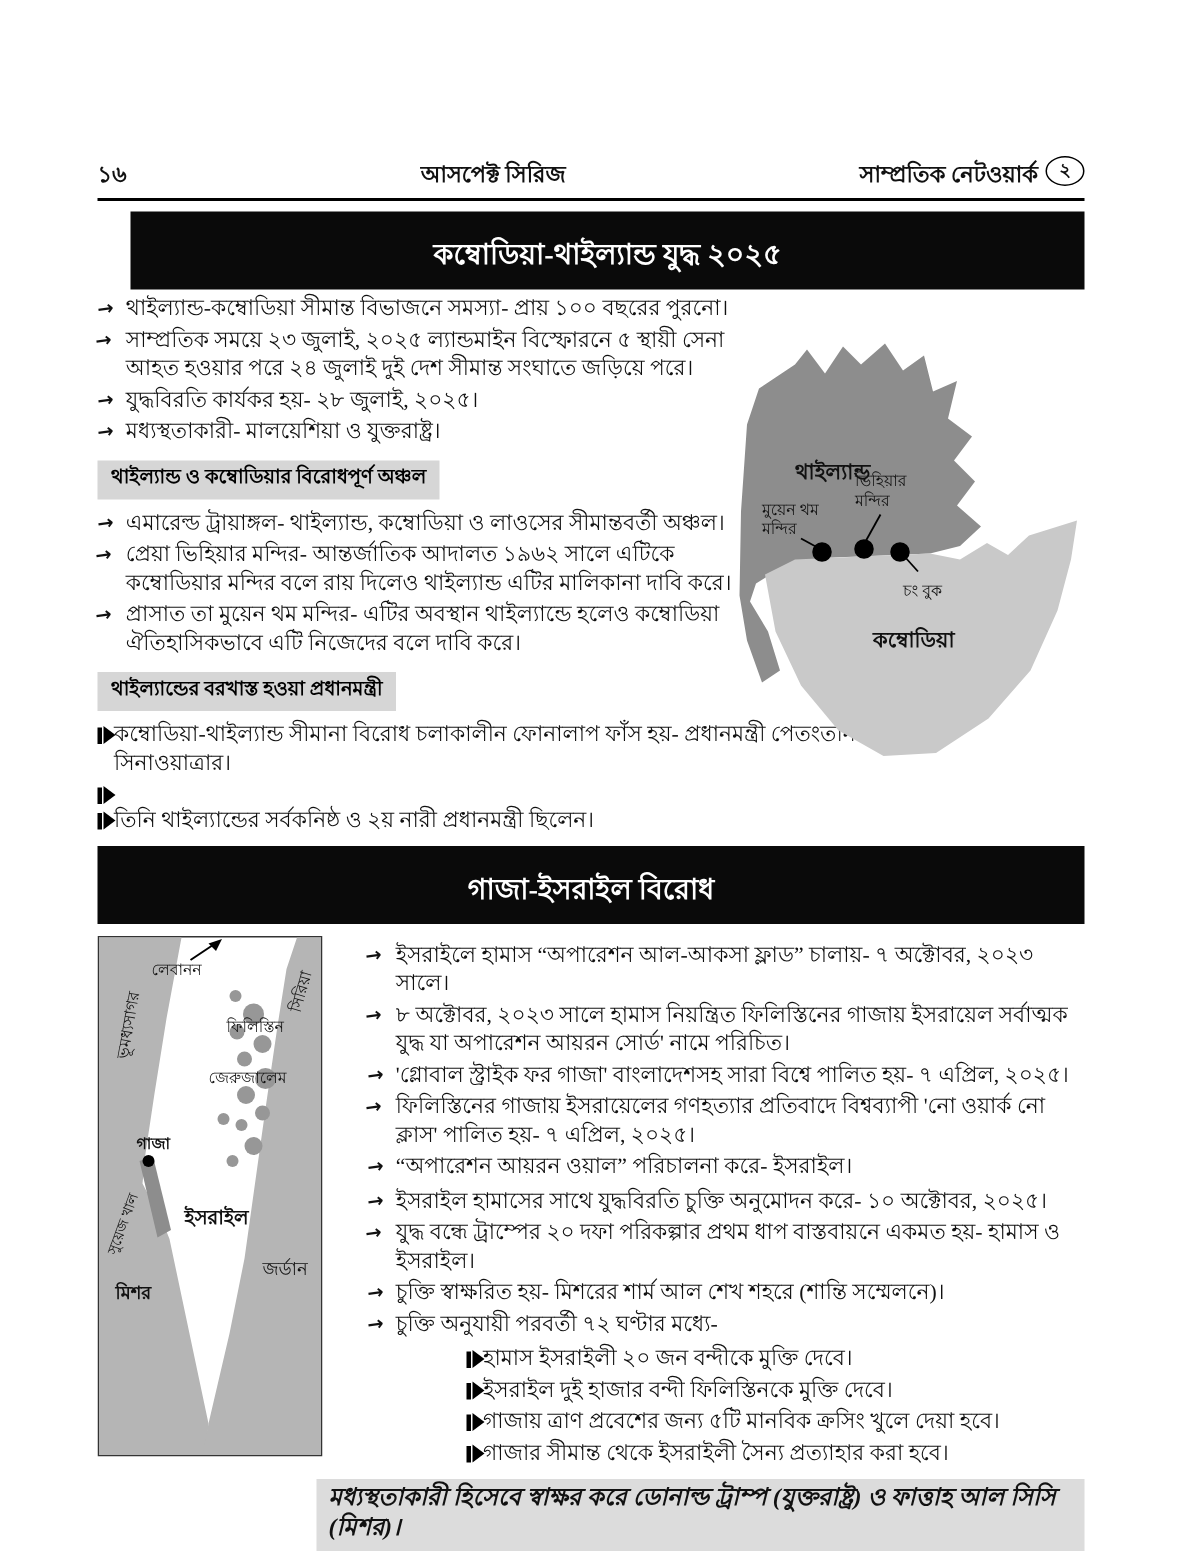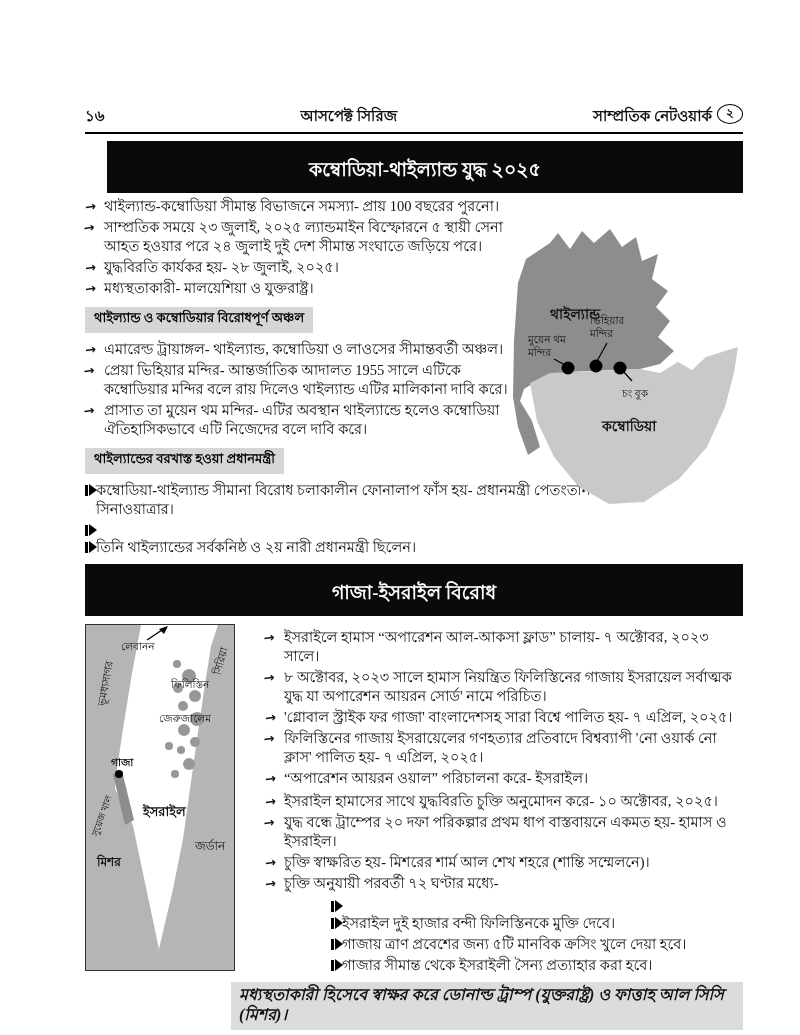"১৬" .page { left: 85px -> 65px }
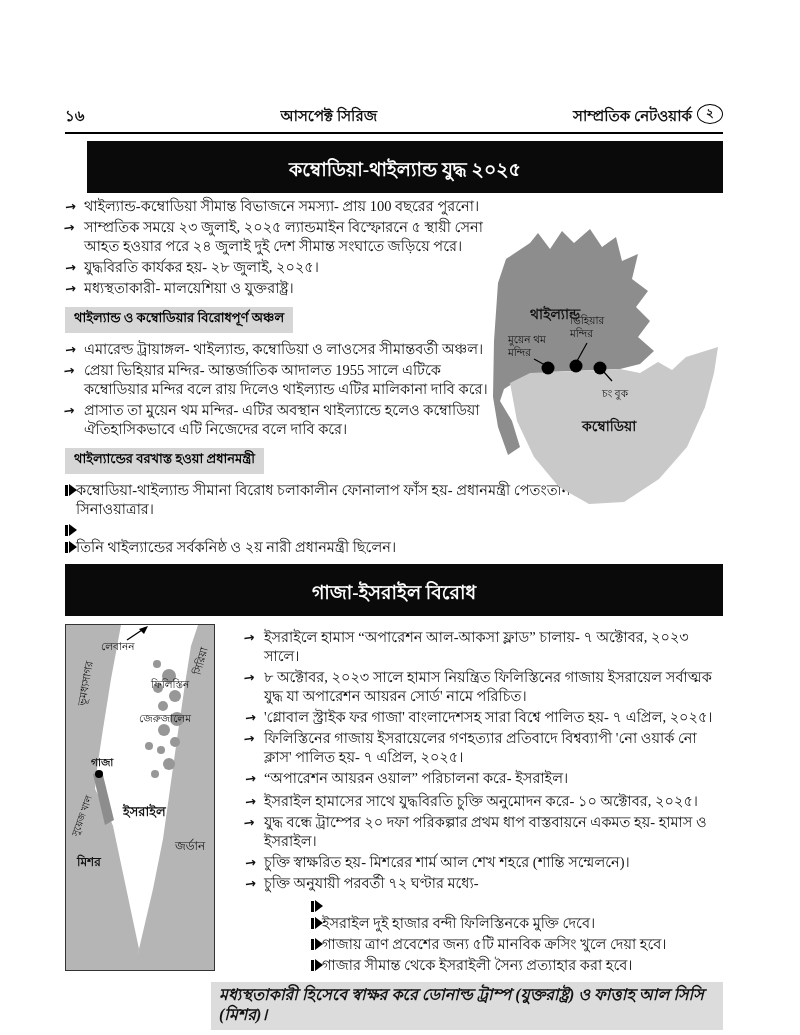"থাইল্যান্ড-কম্বোডিয়া সীমান্ত বিভাজনে" span { text: 100 -> ১০০ }
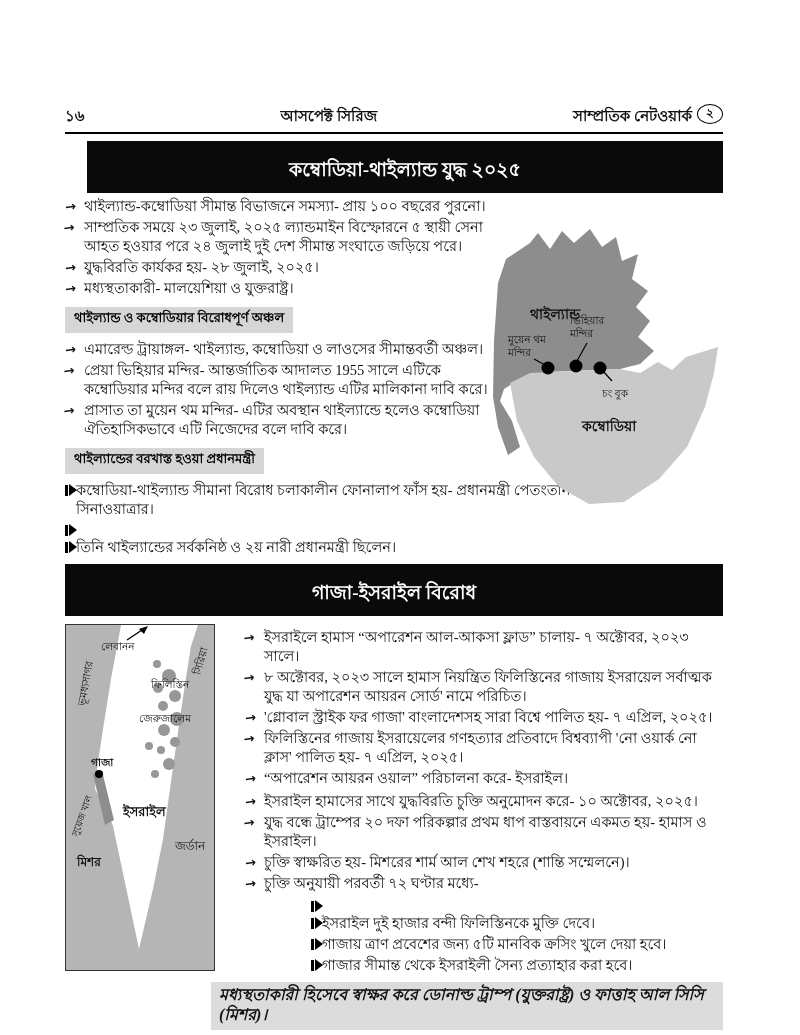"প্রেয়া ভিহিয়ার মন্দির- আন্তর্জাতিক" span { text: 1955 -> ১৯৬২ }
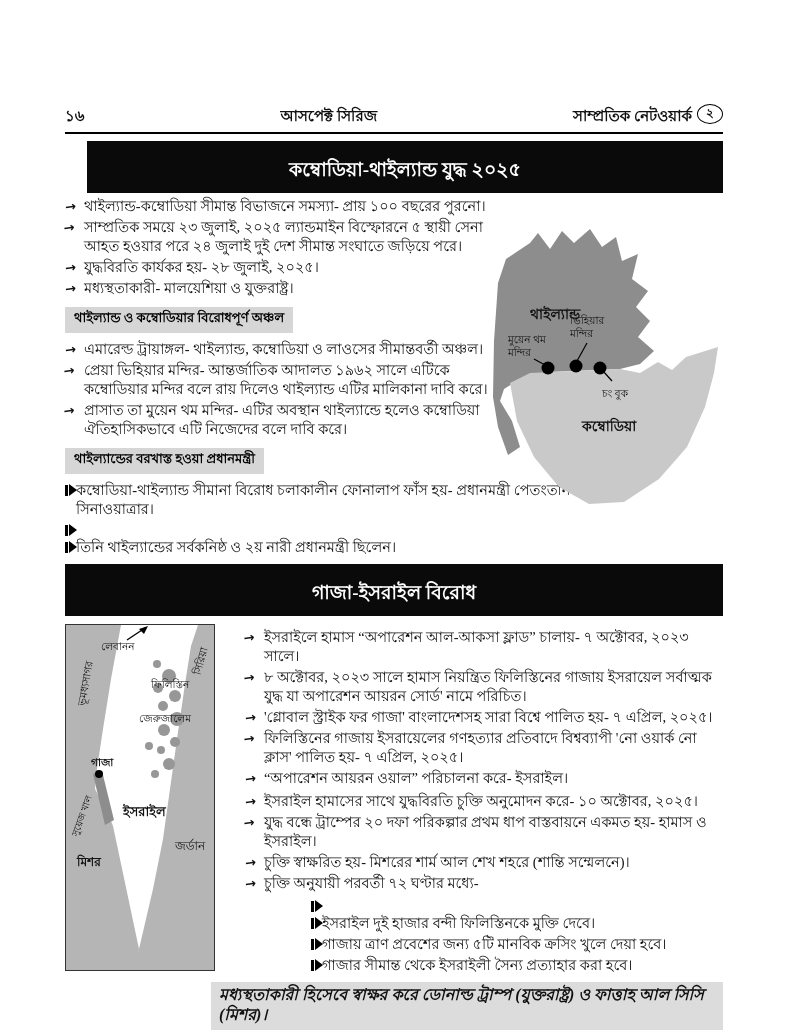"হামাস ইসরাইলী ২০ জন বন্দীকে" span { html: none -> <span>হামাস ইসরাইলী ২০ জন বন্দীকে মুক্তি দেবে।</span> }
